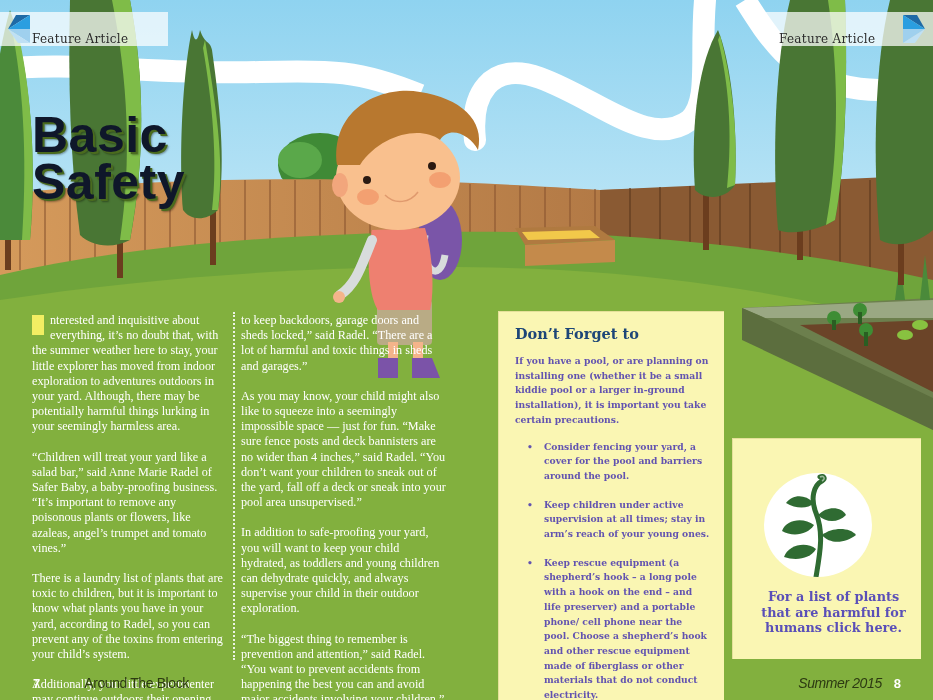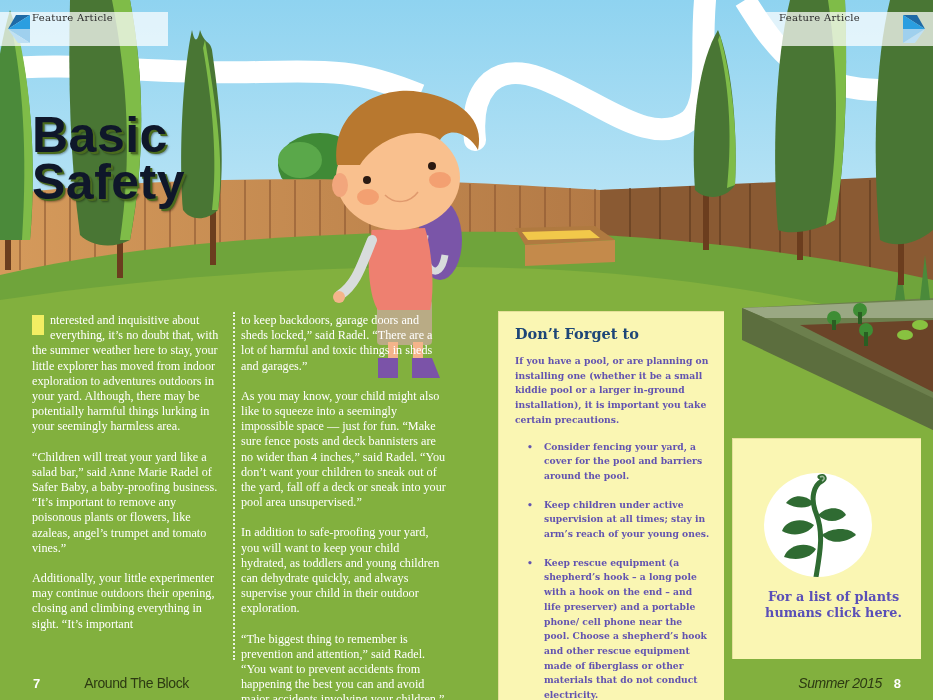"Feature Article" .feature-tab { align-items: flex-start -> flex-end; font-size: 10px -> 12px }
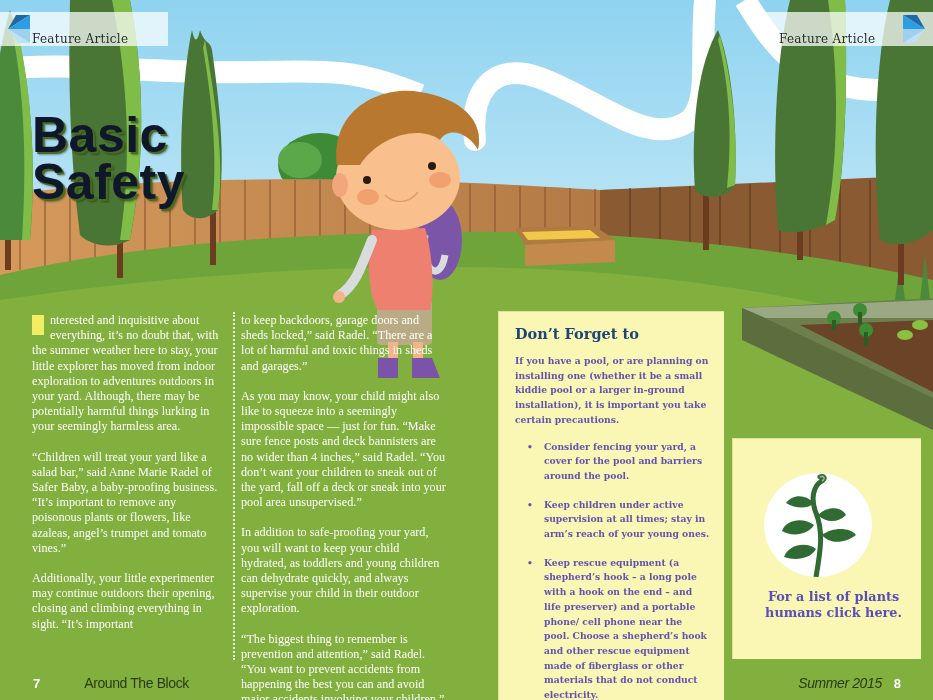"There is a laundry list" p { html: none -> <p>There is a laundry list of plants that are toxic to children, but it is important to know what plants you have in your yard, according to Radel, so you can prevent any of the toxins from entering your child’s system.</p> }
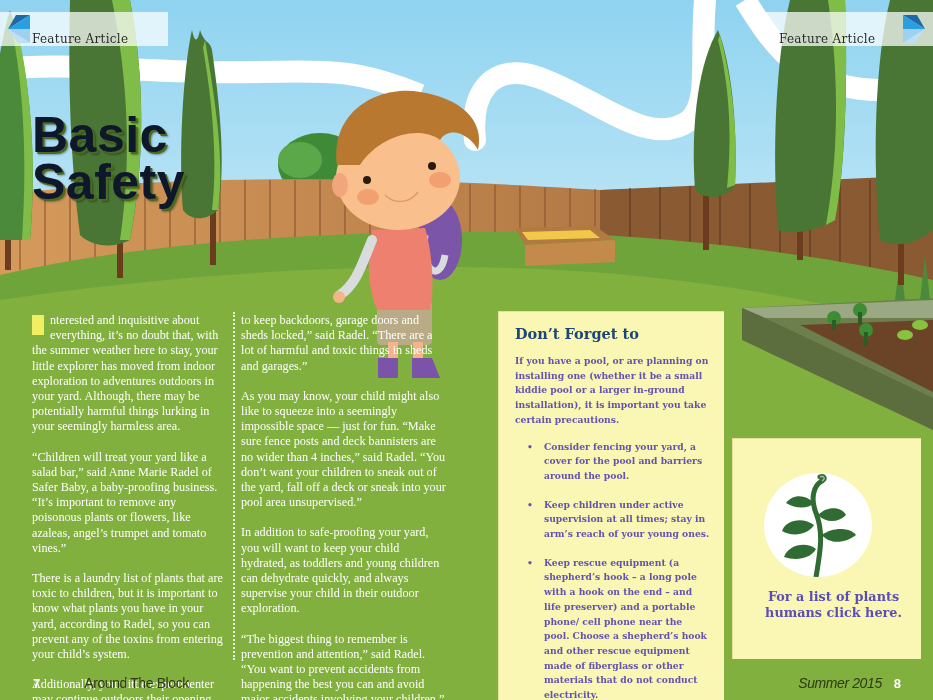"that are harmful for" div { html: none -> <div>that are harmful for</div> }
